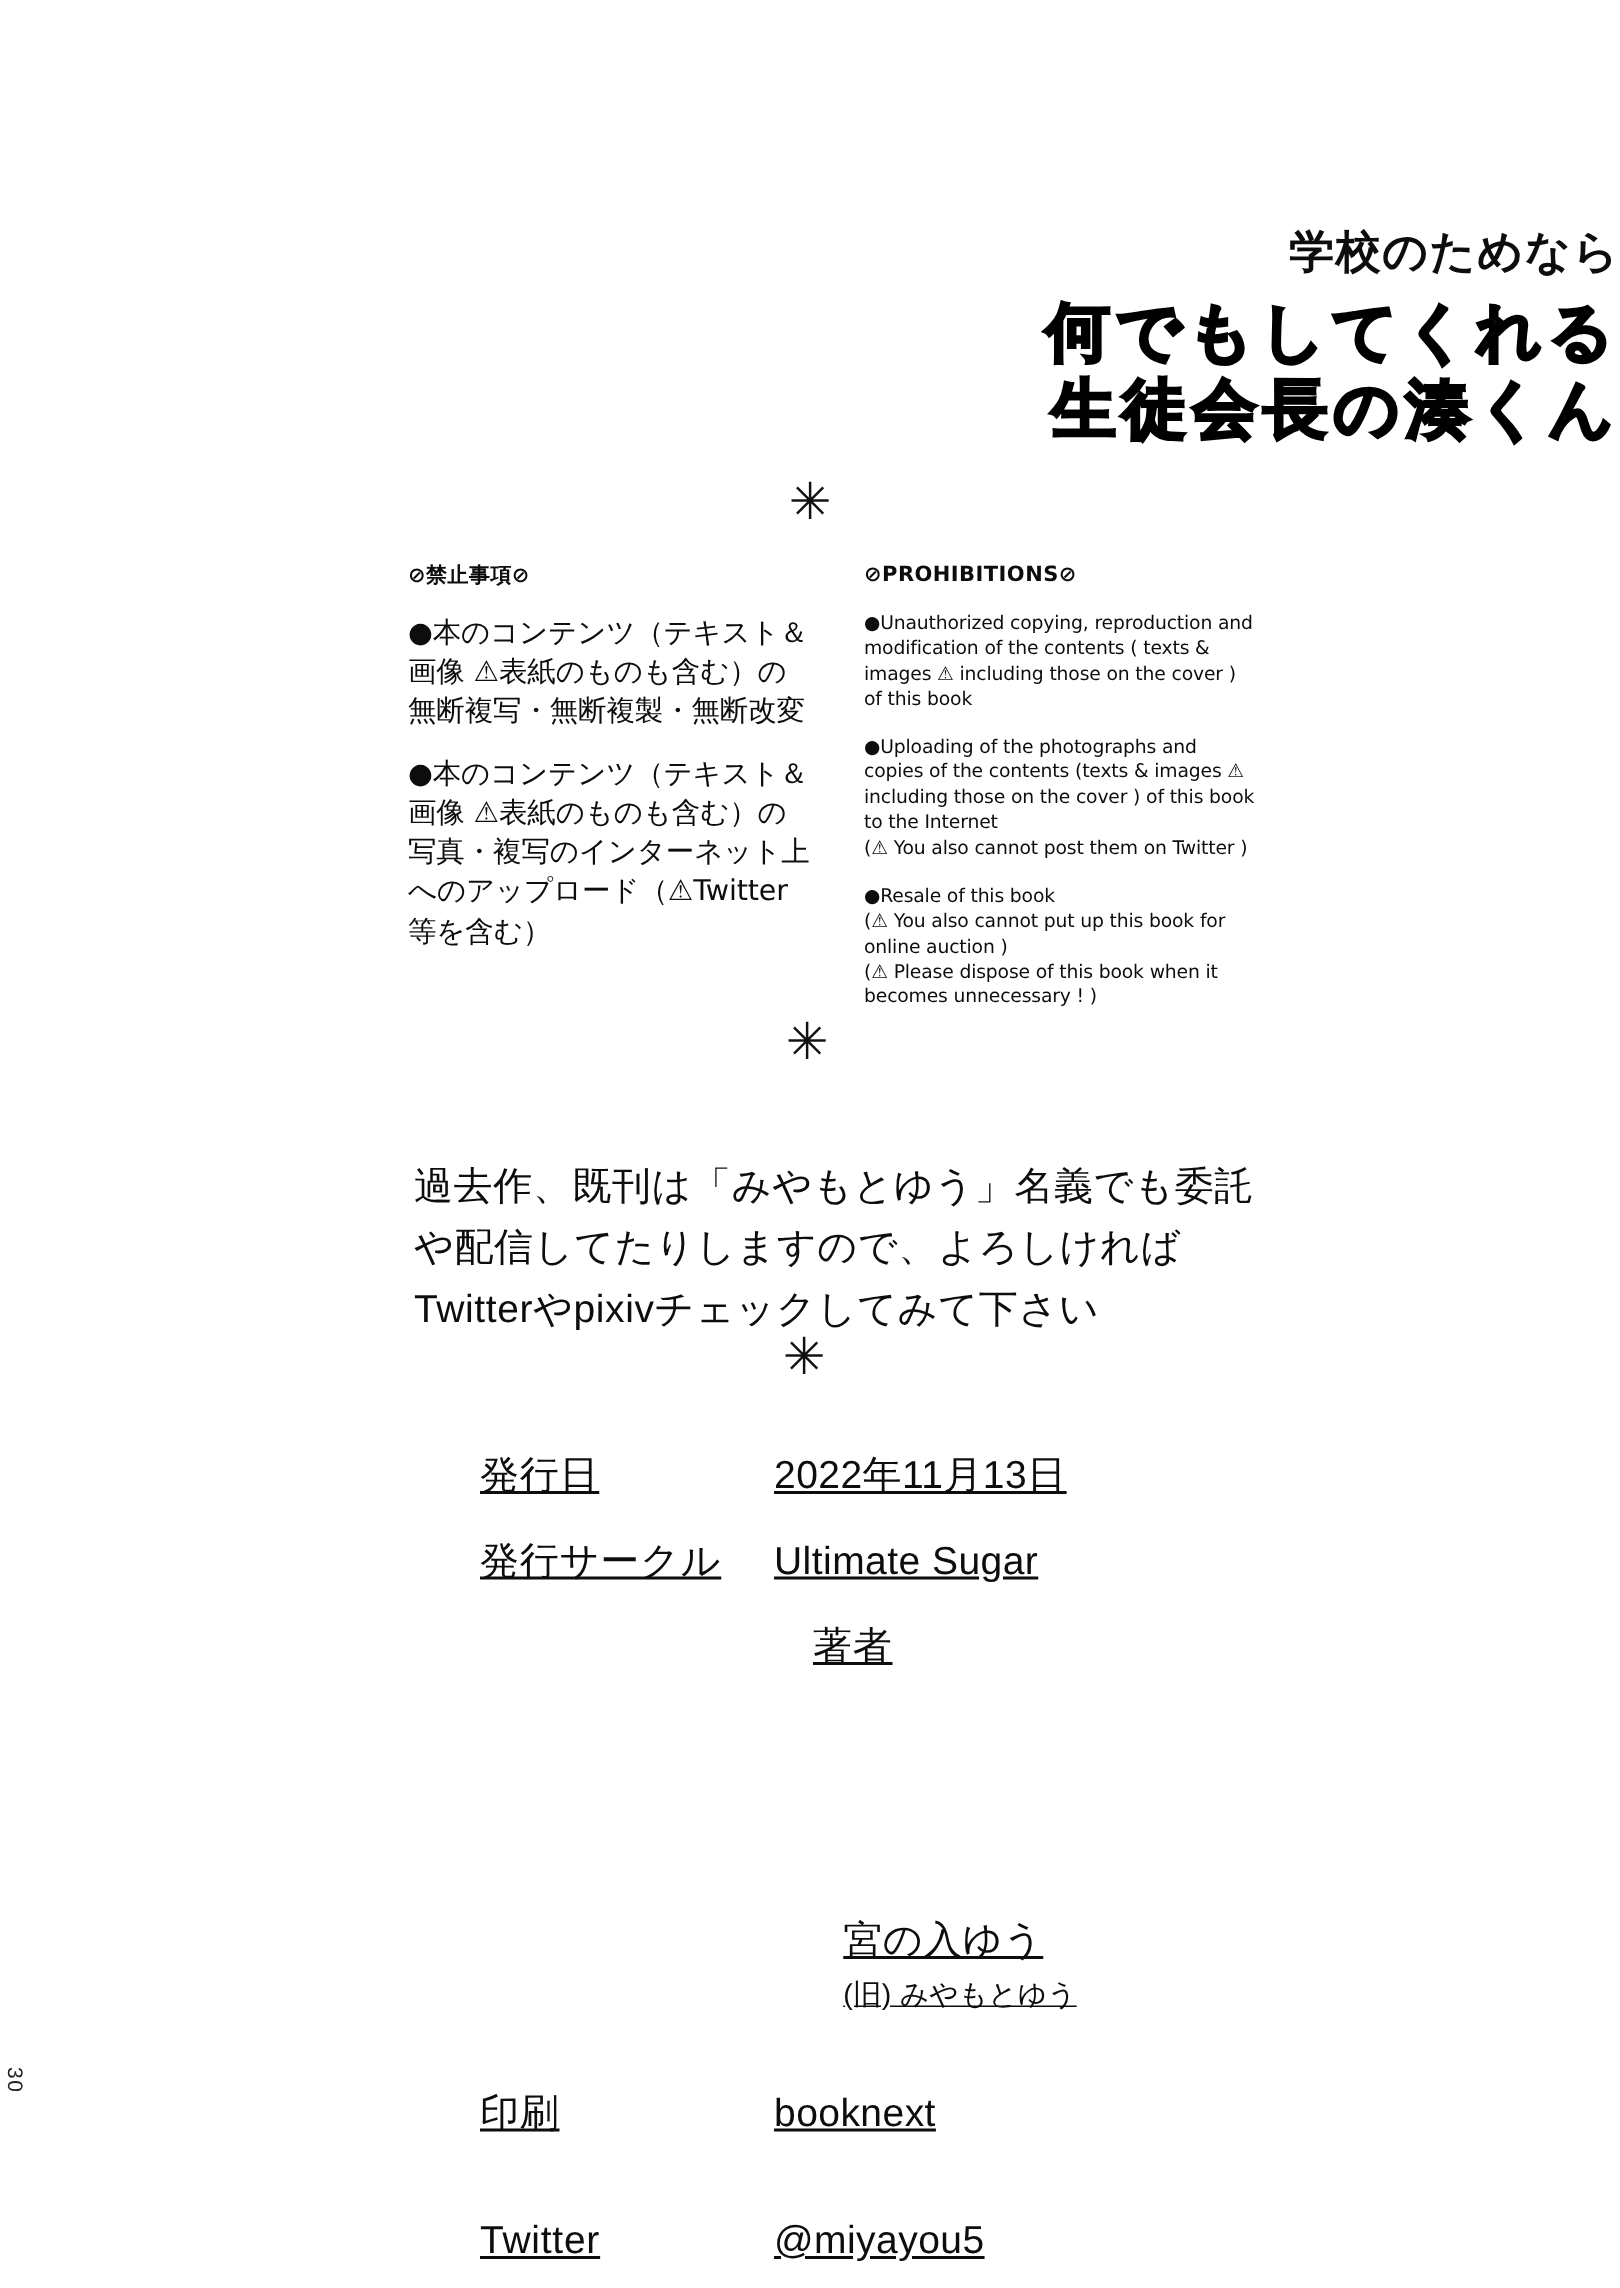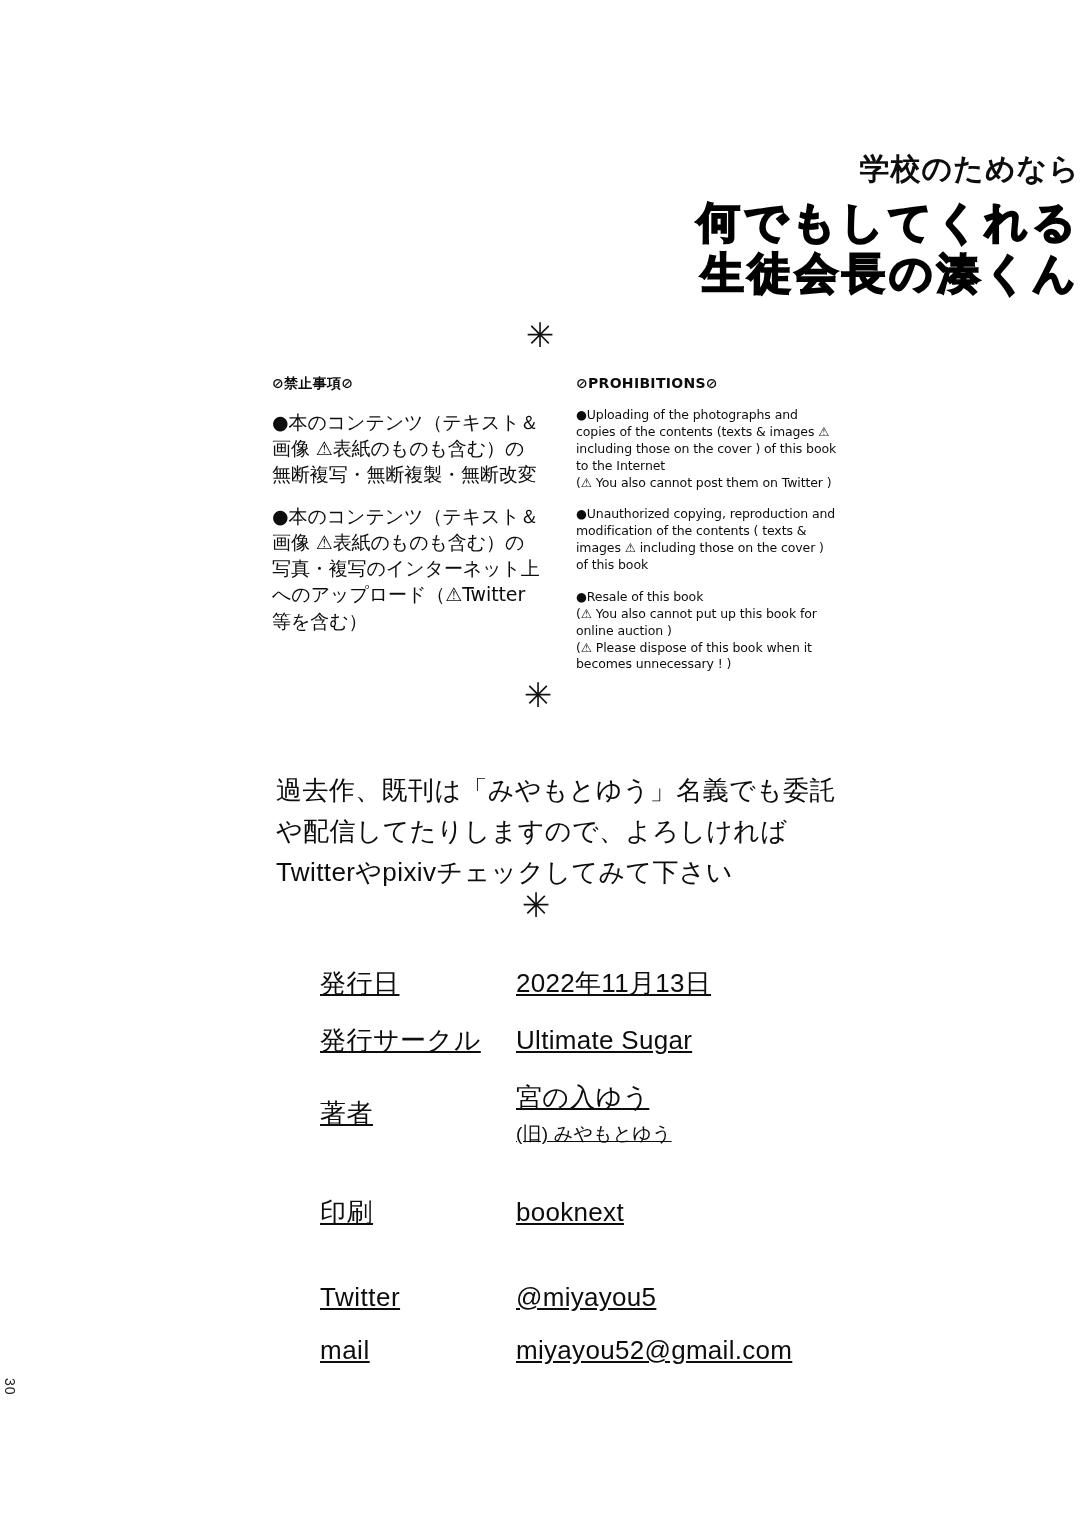"●Uploading of the photographs and" div.ph-item { order: before "●Unauthorized copying, reproduction and" -> after "●Unauthorized copying, reproduction and" }
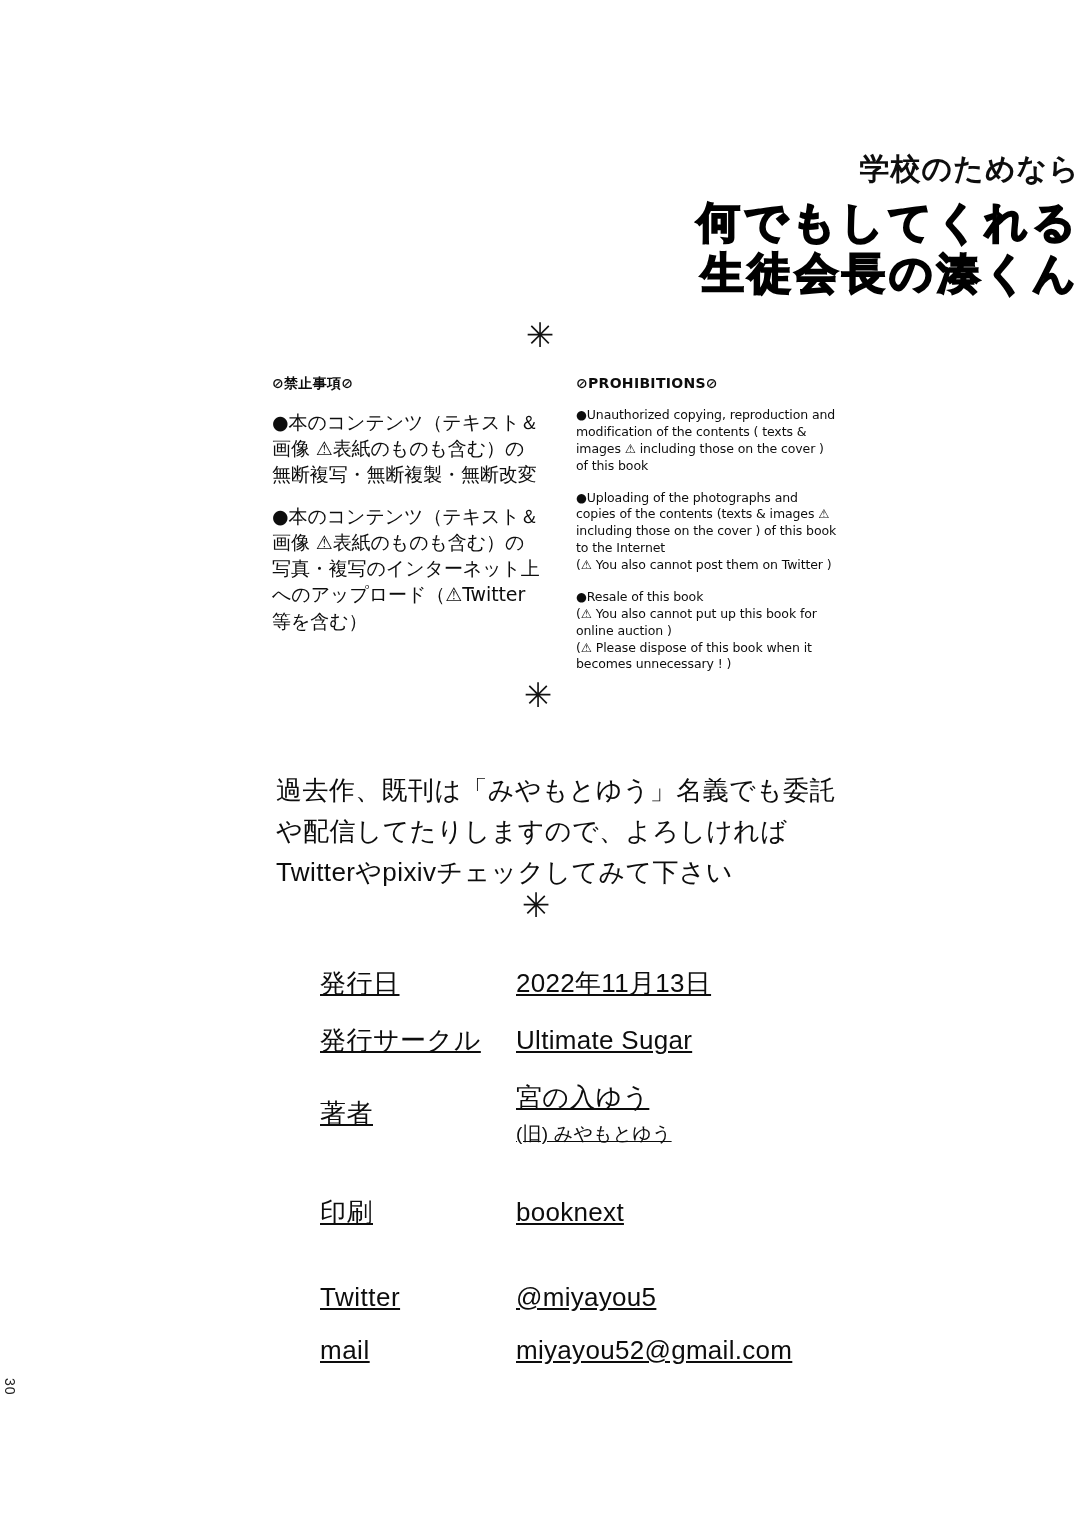"著者" .row-gap-lg { flex-direction: none -> column }
